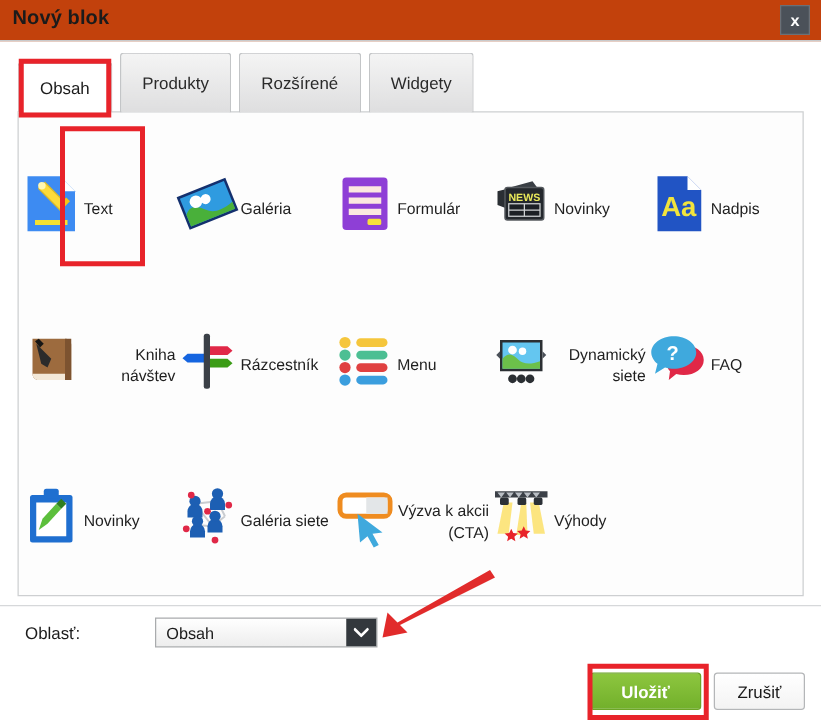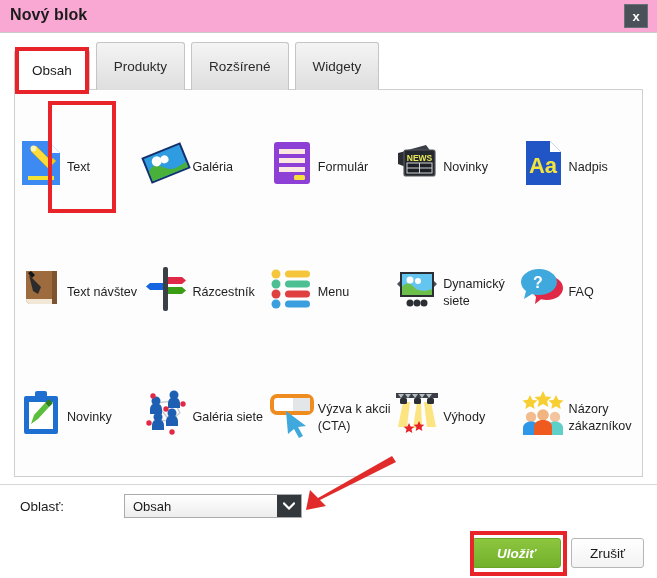"Nový blok" .titlebar { background: #f9a8d4 -> #c2410c }
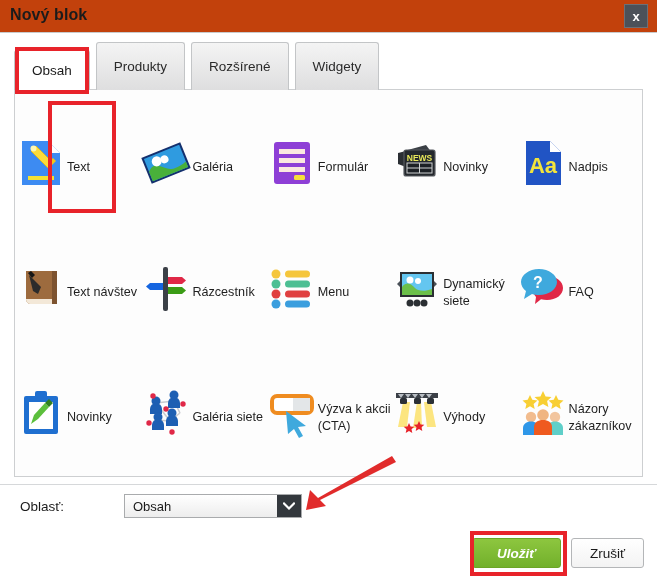"Text" .cell .lbl { text-align: left -> right }
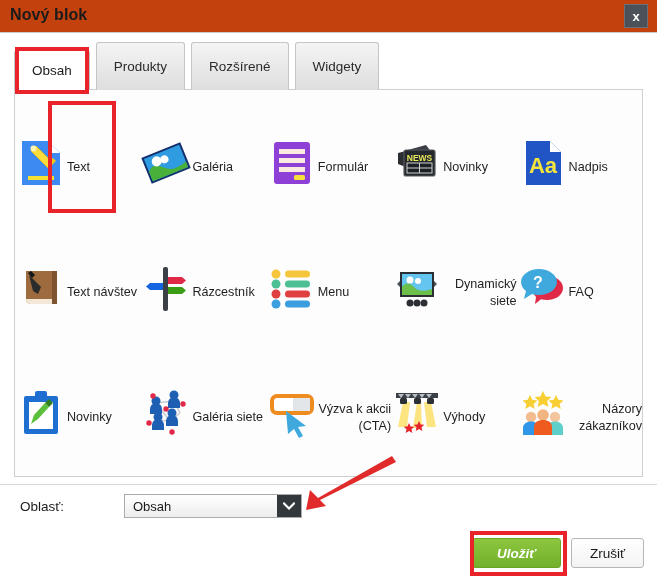"Text návštev" span.lbl { text: Text -> Kniha }
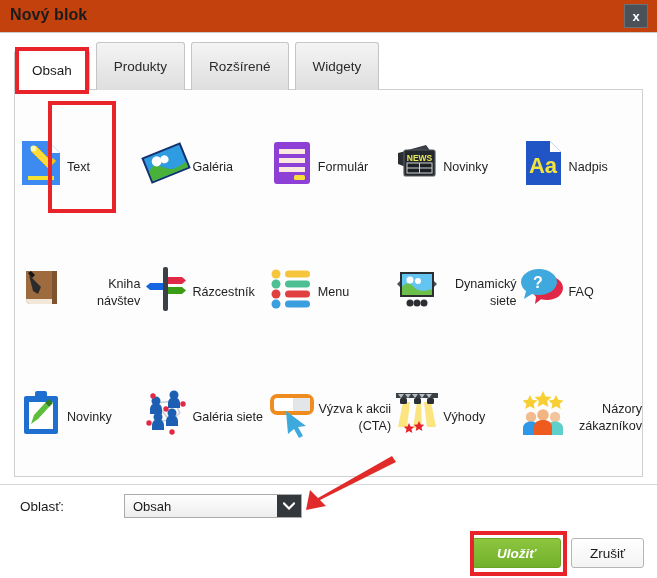"Názory zákazníkov" div.cell { html: <div> <span> <svg> <g> <path></path> <path></path> <path></path> </g> <circle></circle> <path></path> <circle></circle> <path></path> <circle></circle> <path></path> </svg> </span> <span>Názory zákazníkov</span> </div> -> none }
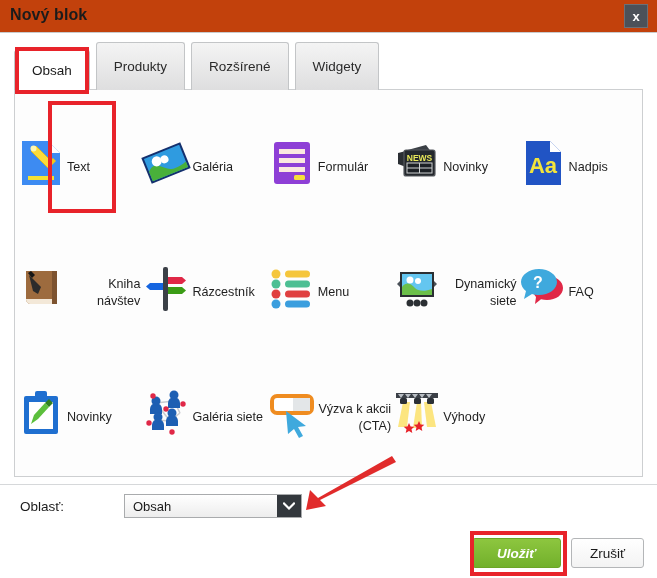"Uložiť" .btn-save { font-style: italic -> none }
